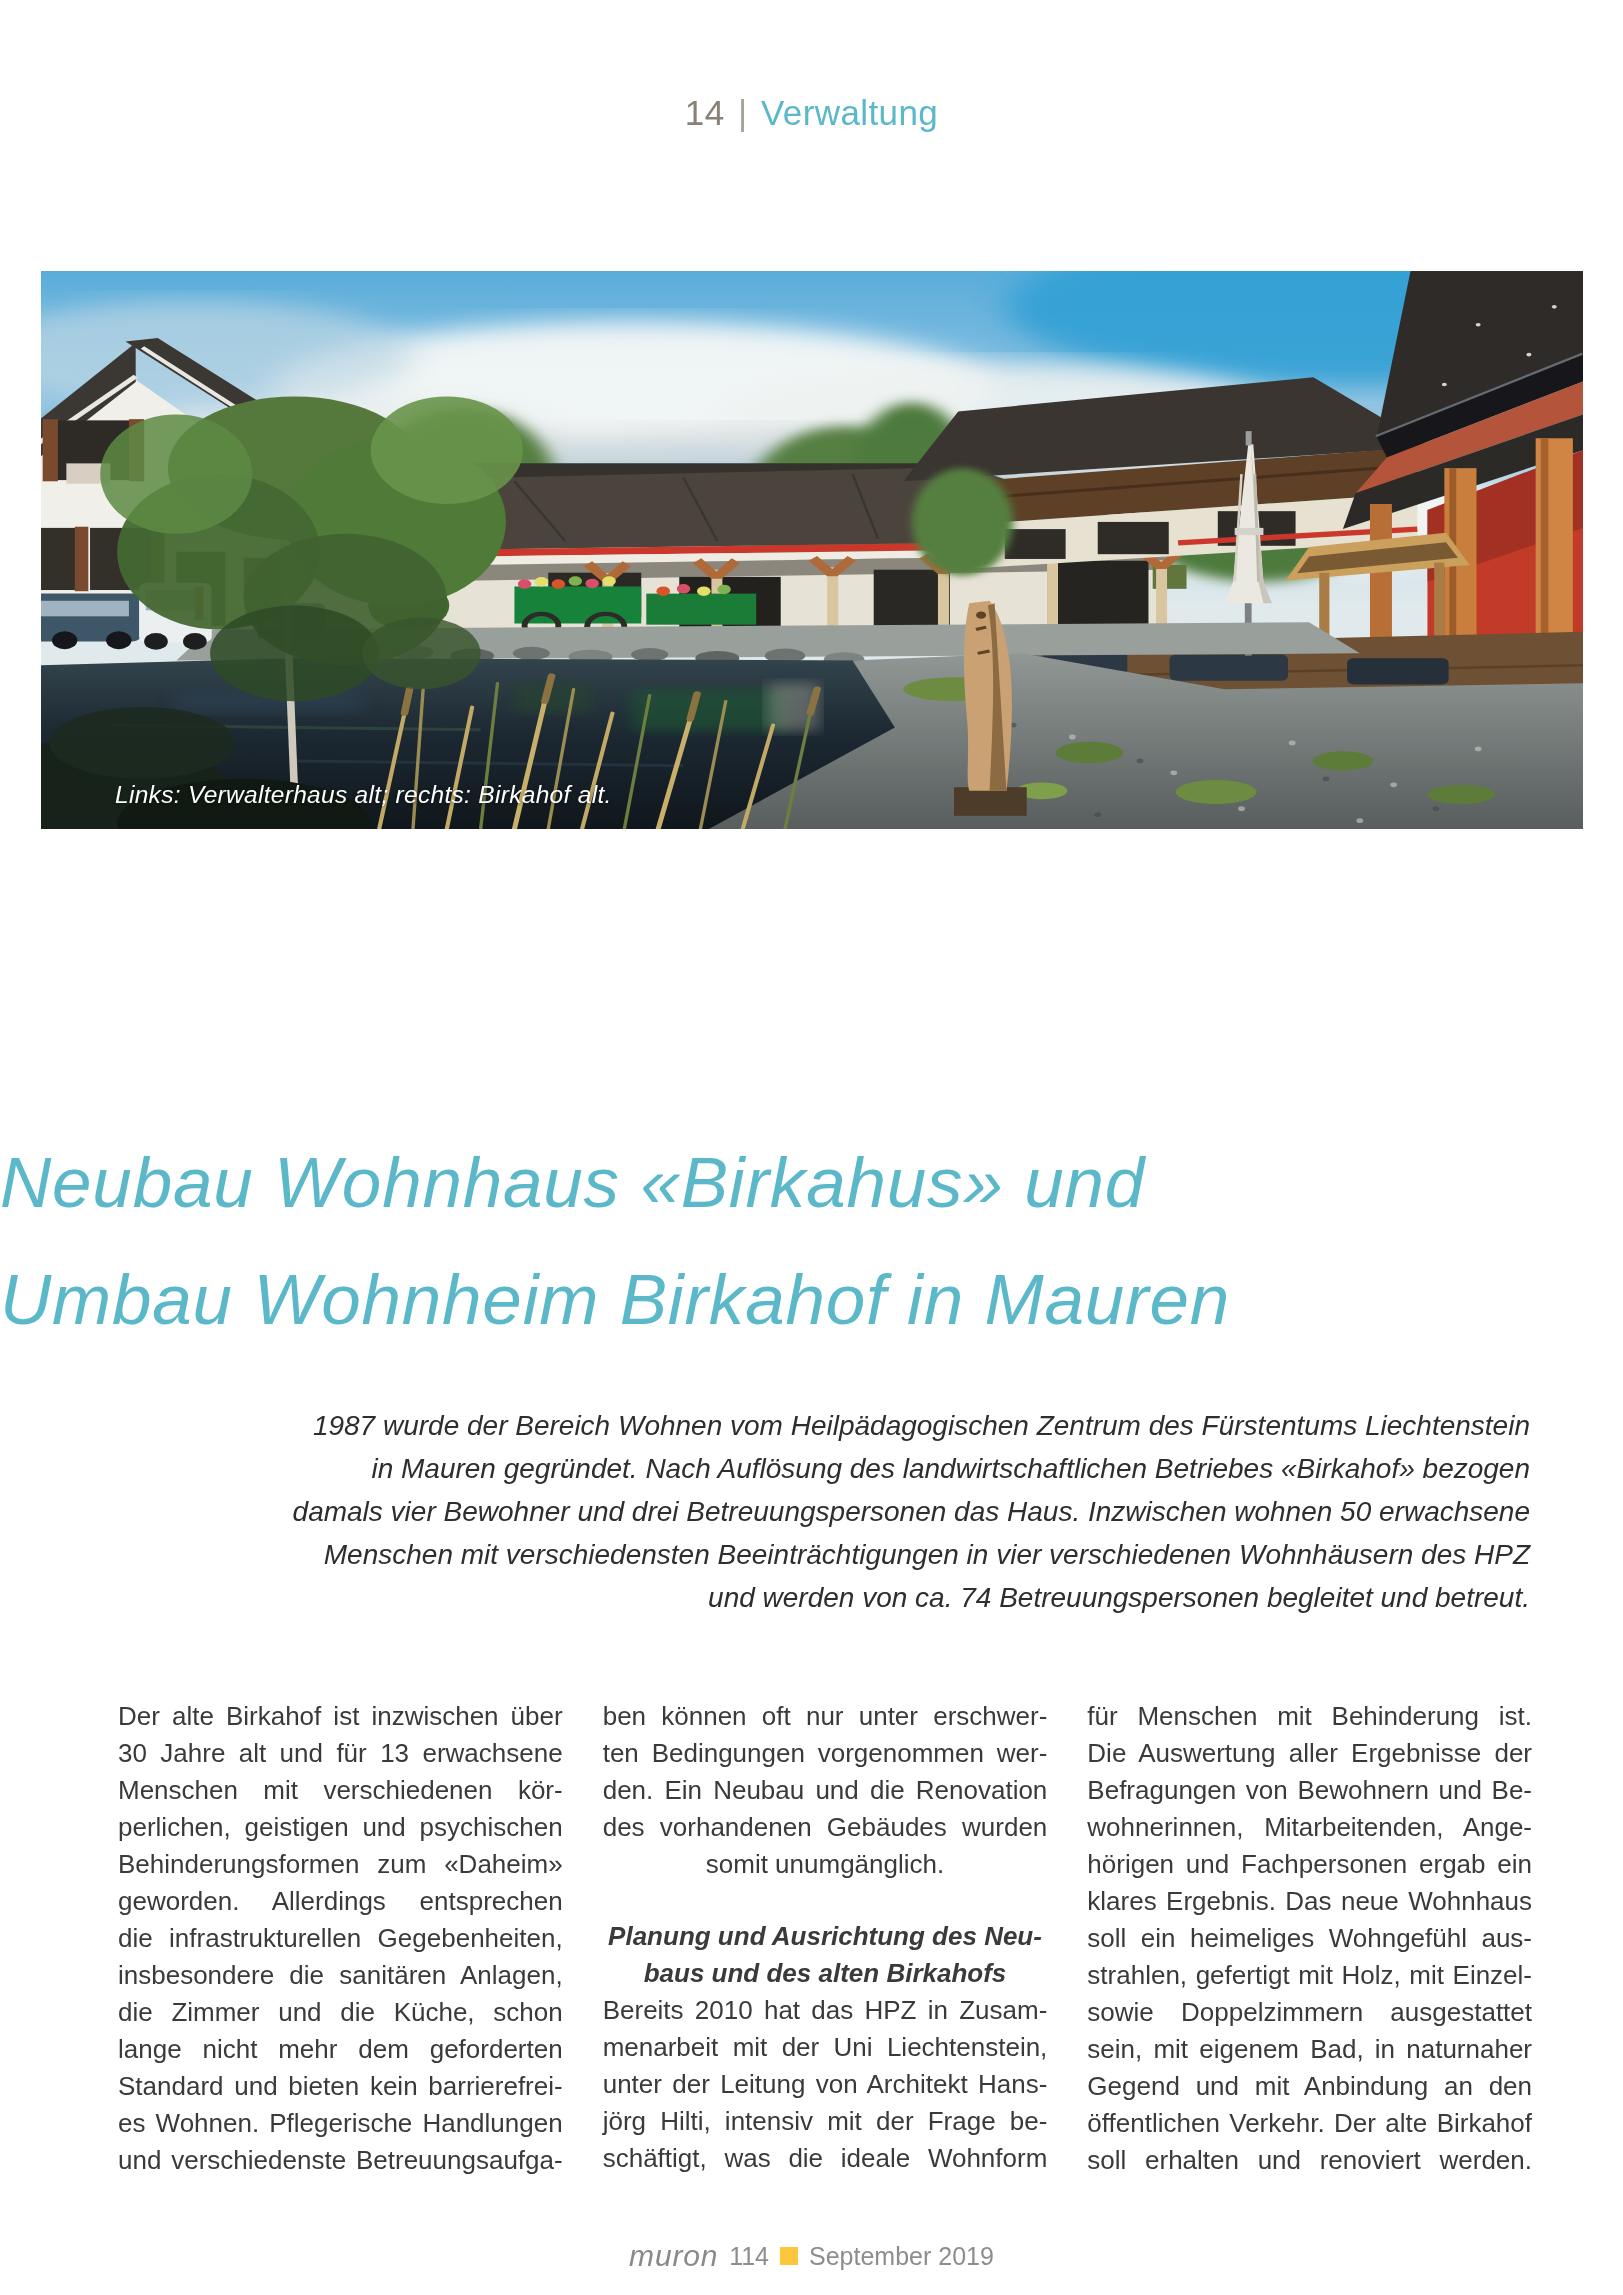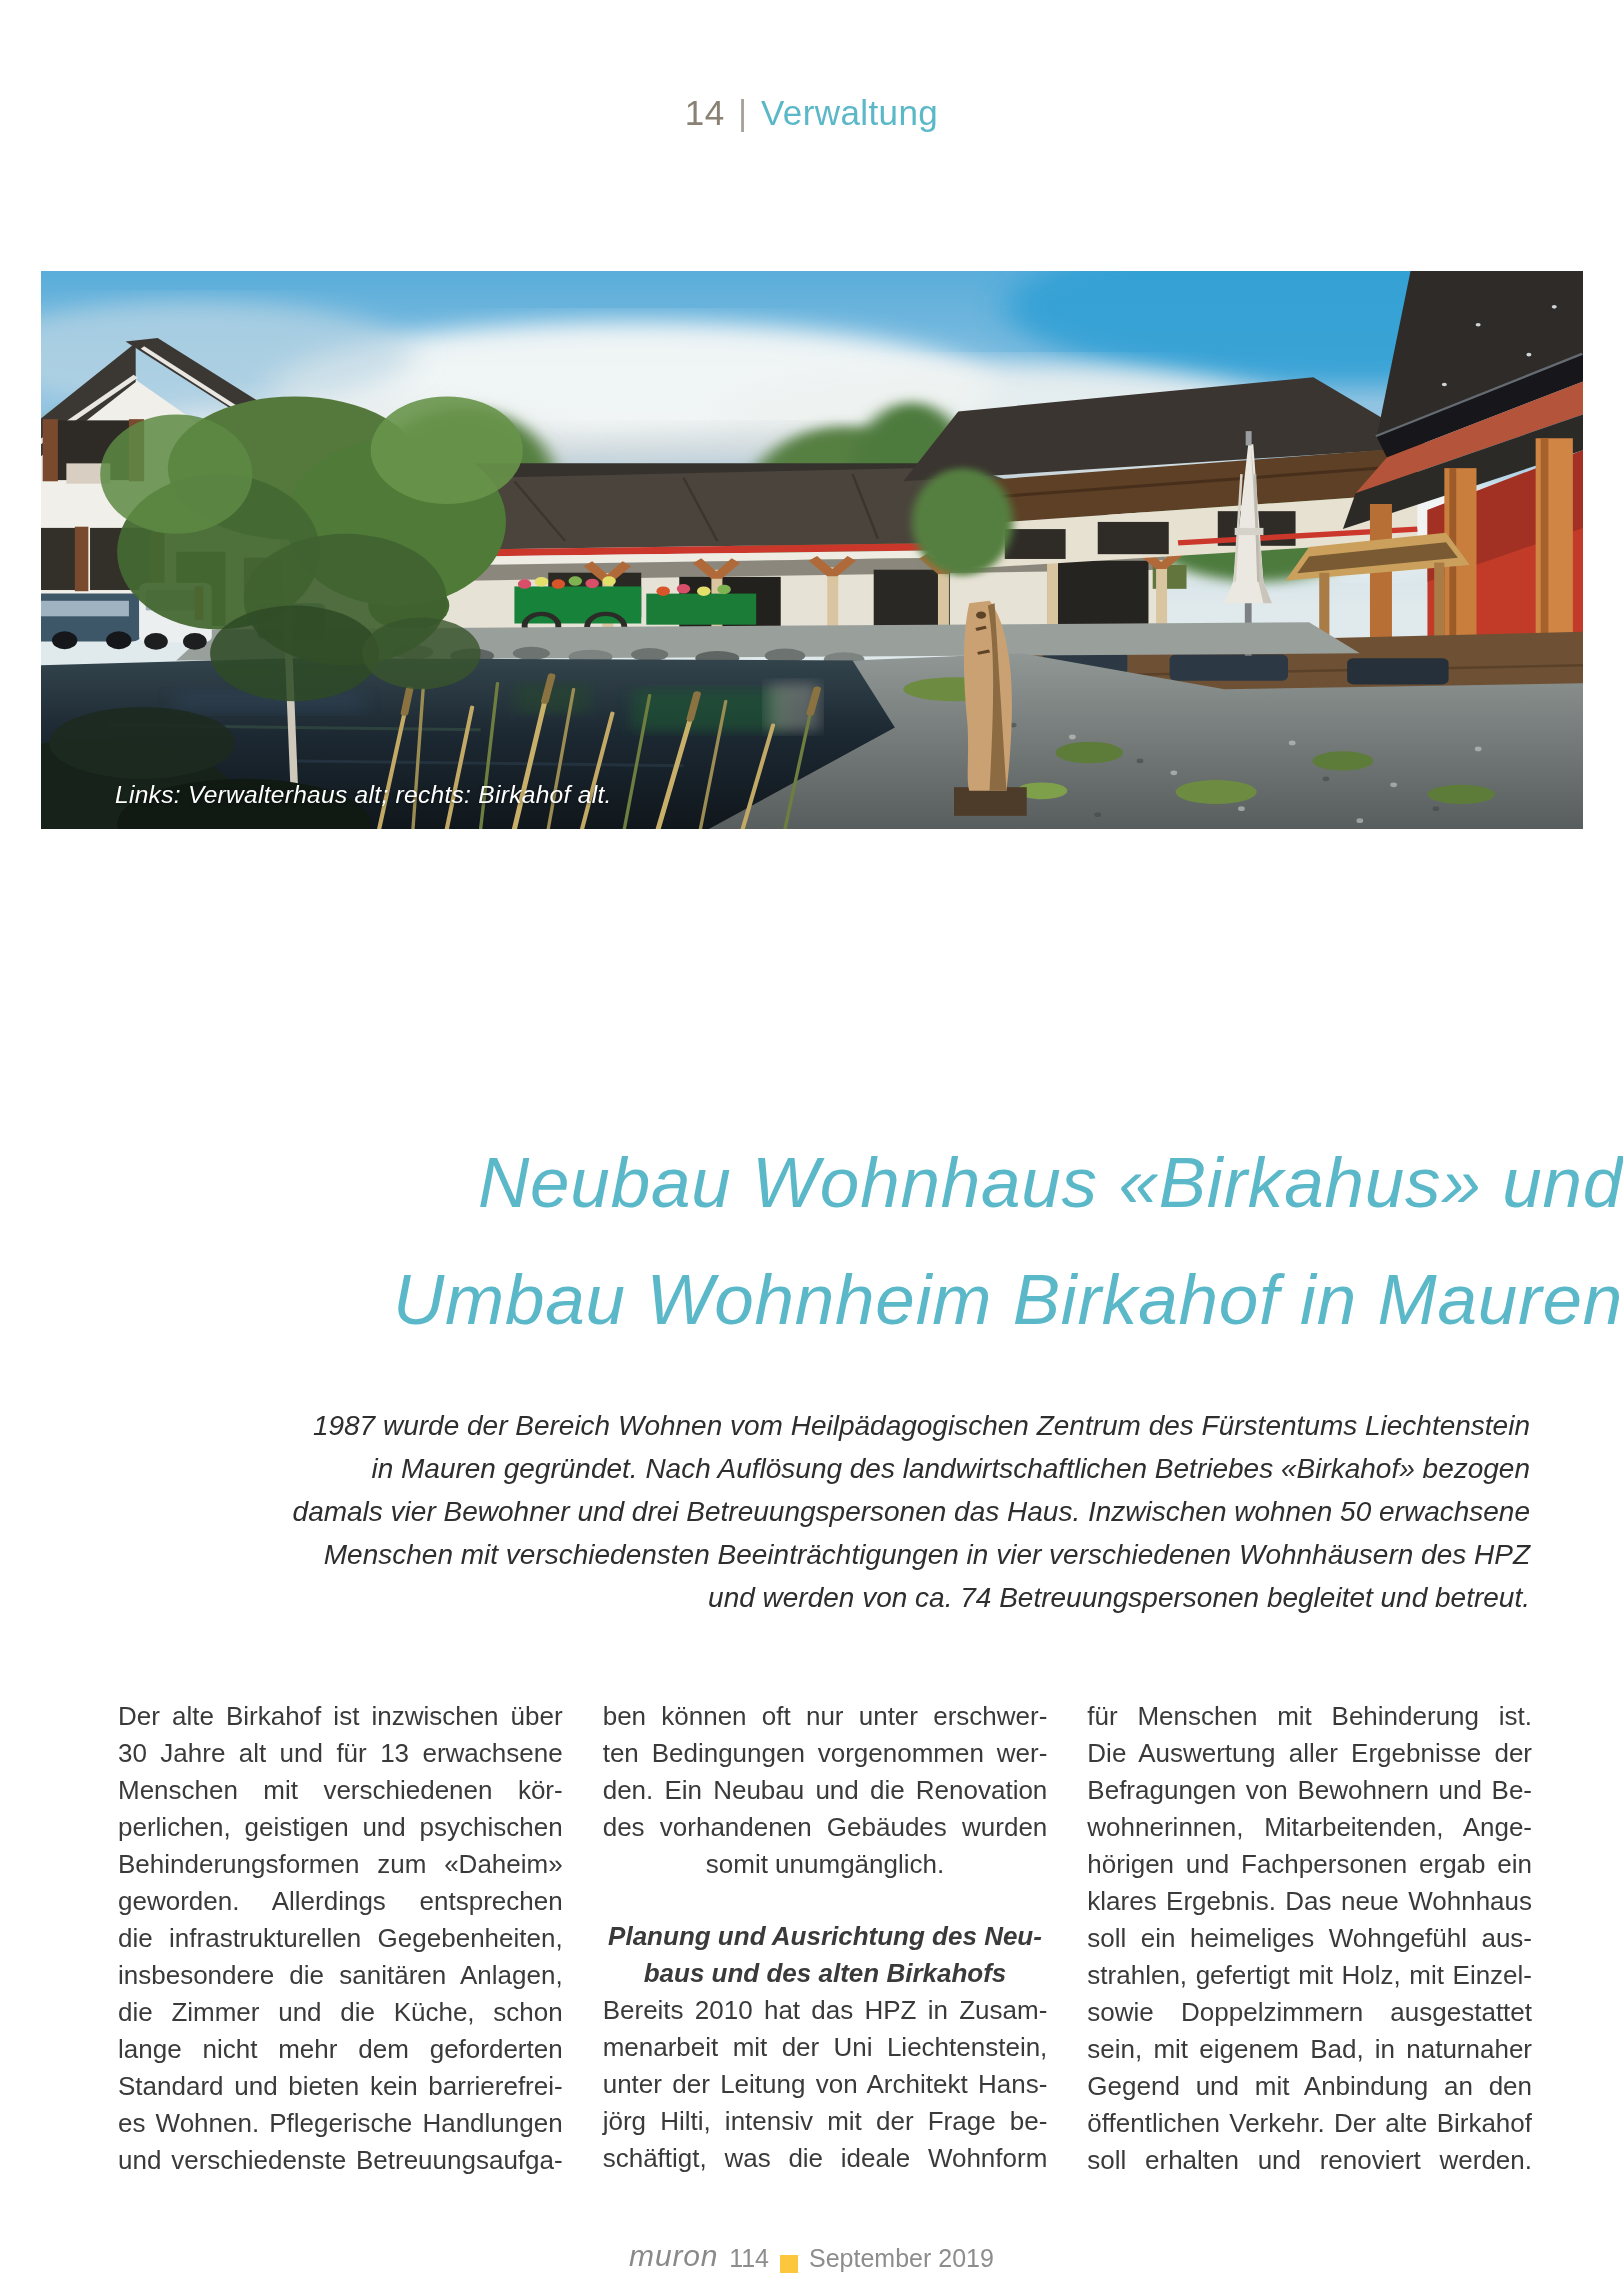"Neubau Wohnhaus «Birkahus» und" .article-title { text-align: right -> left }
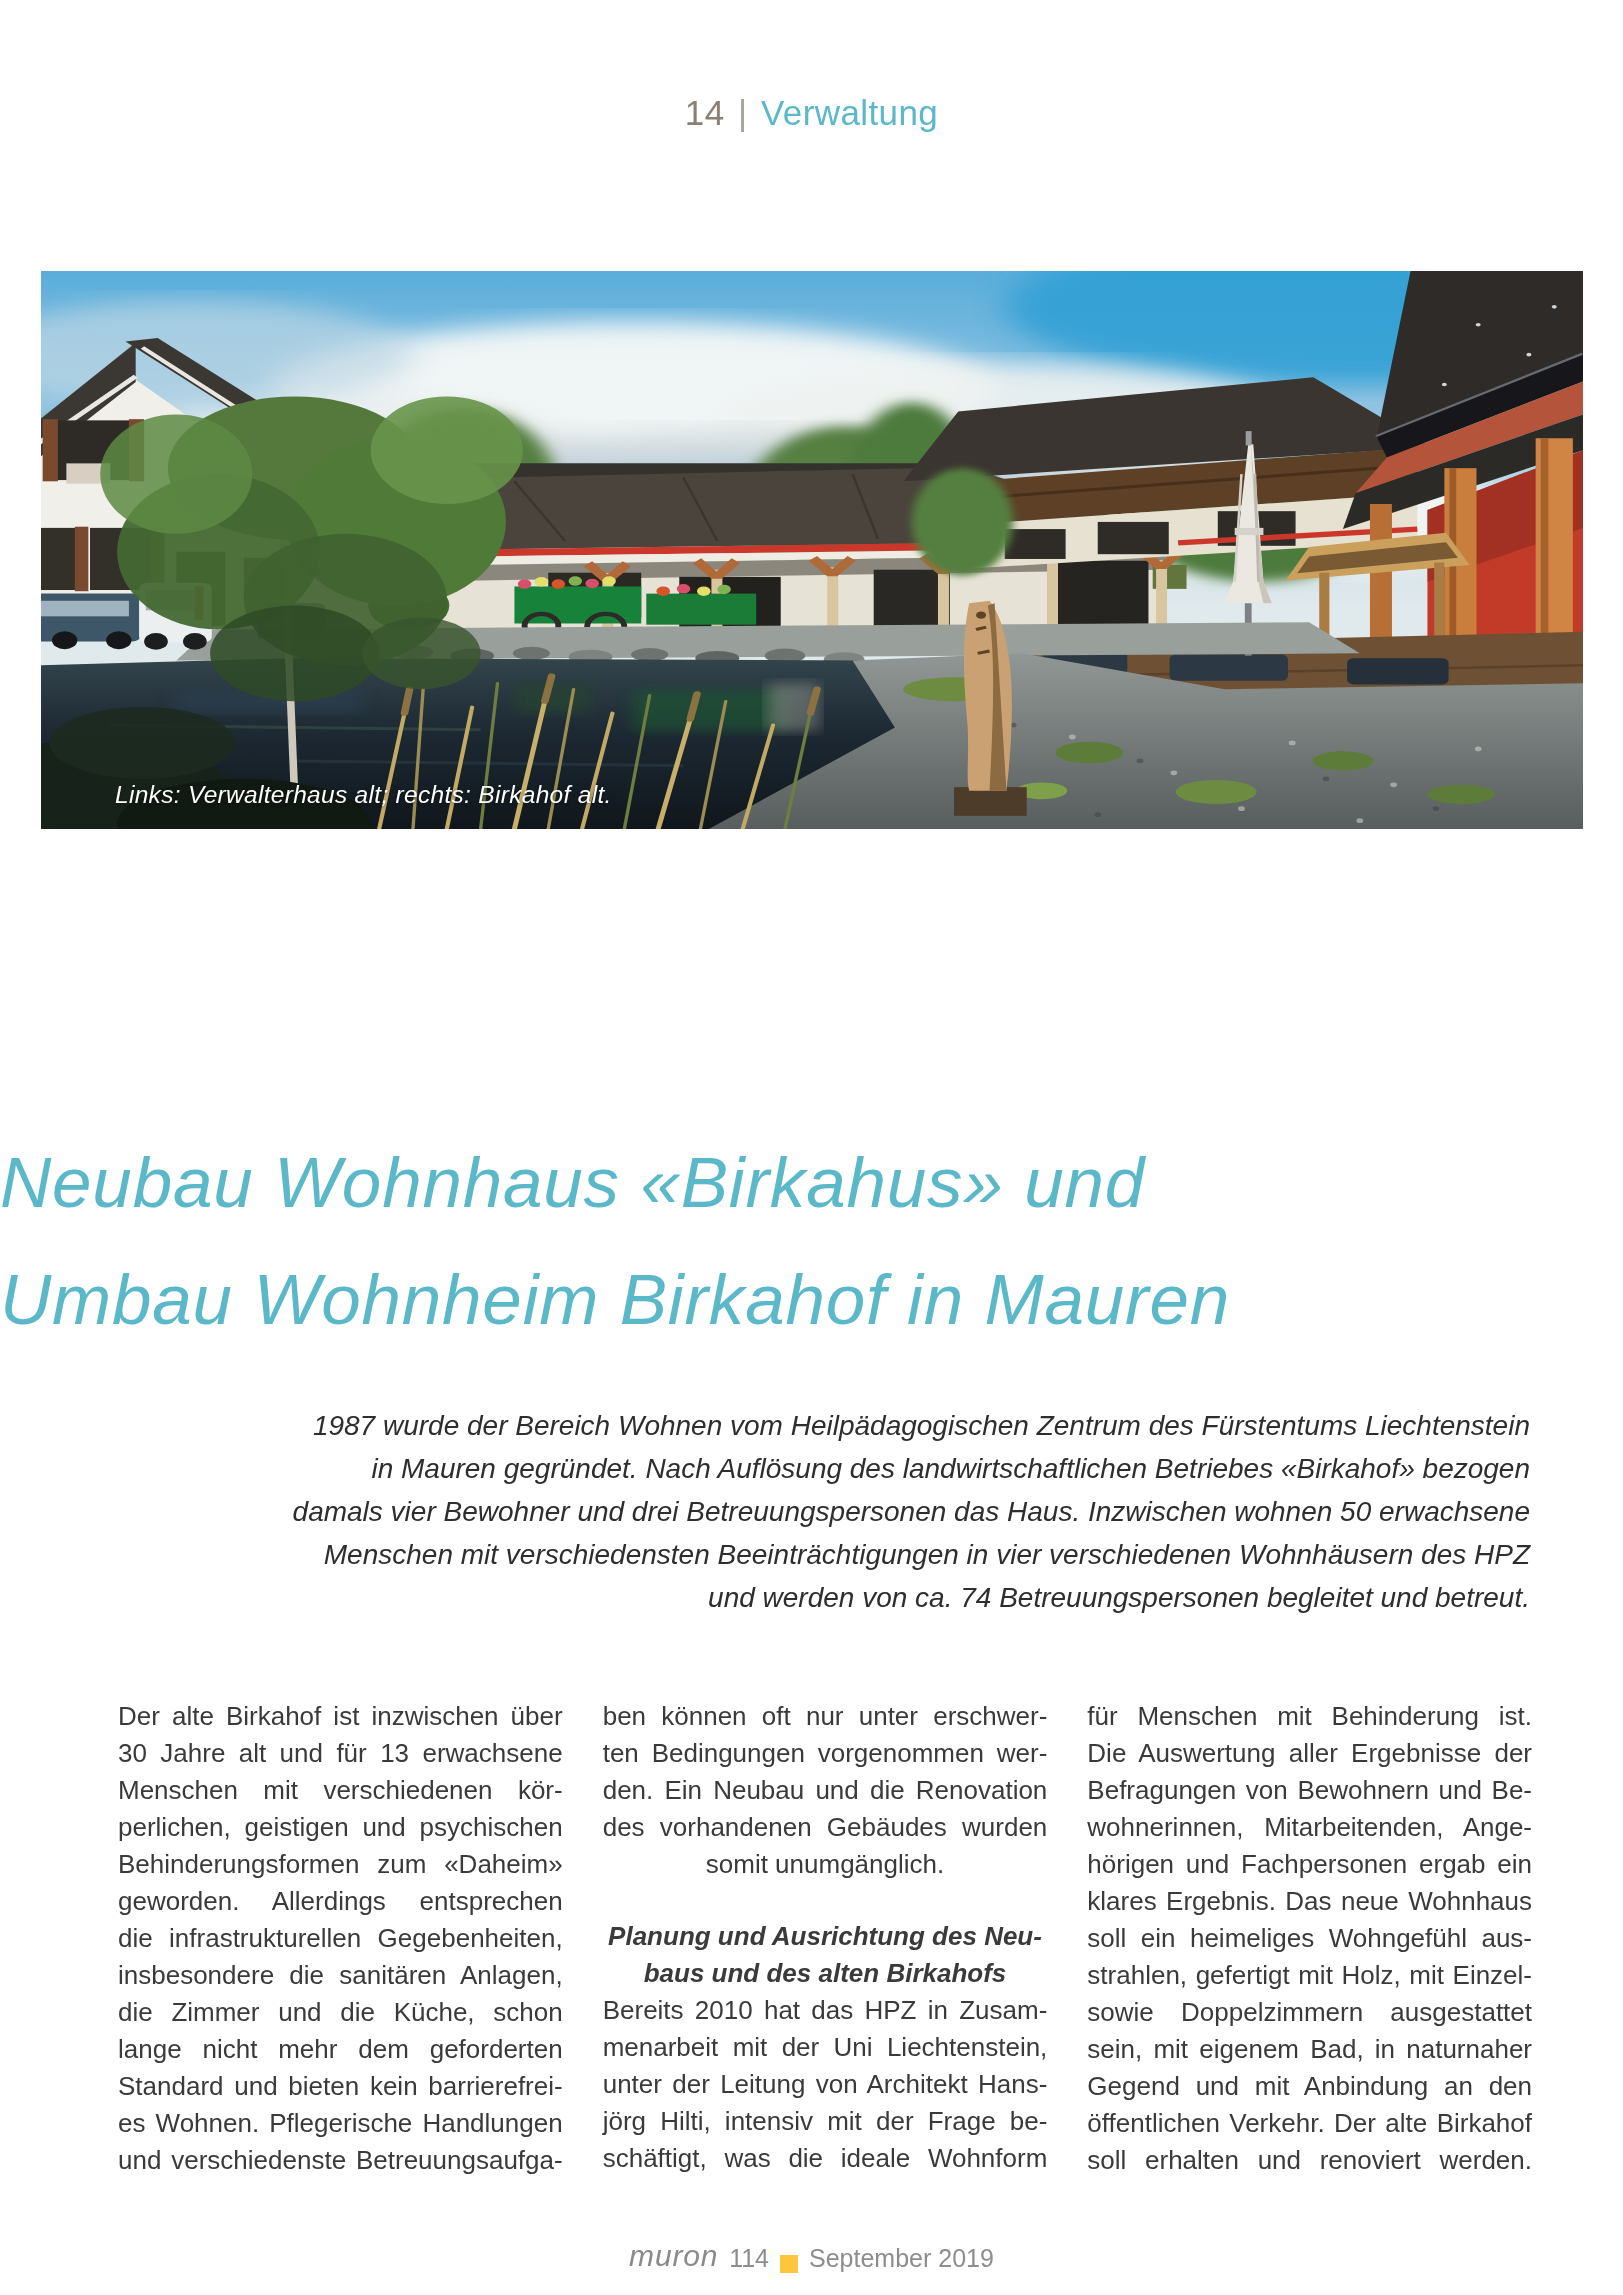"muron" .pagefooter { align-items: flex-end -> center }
